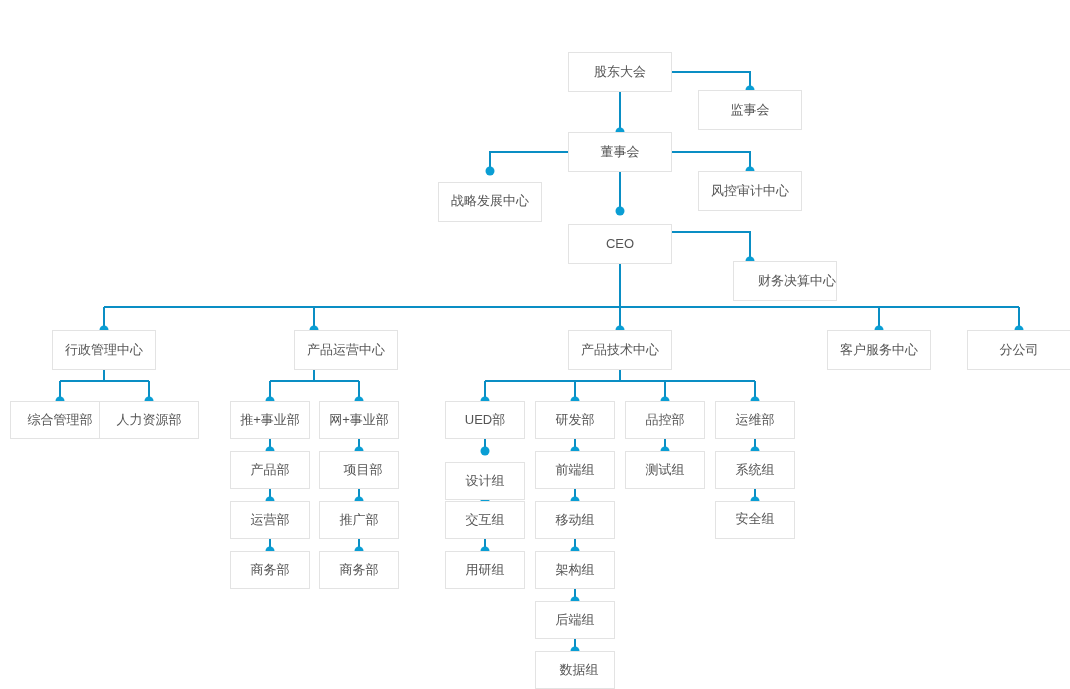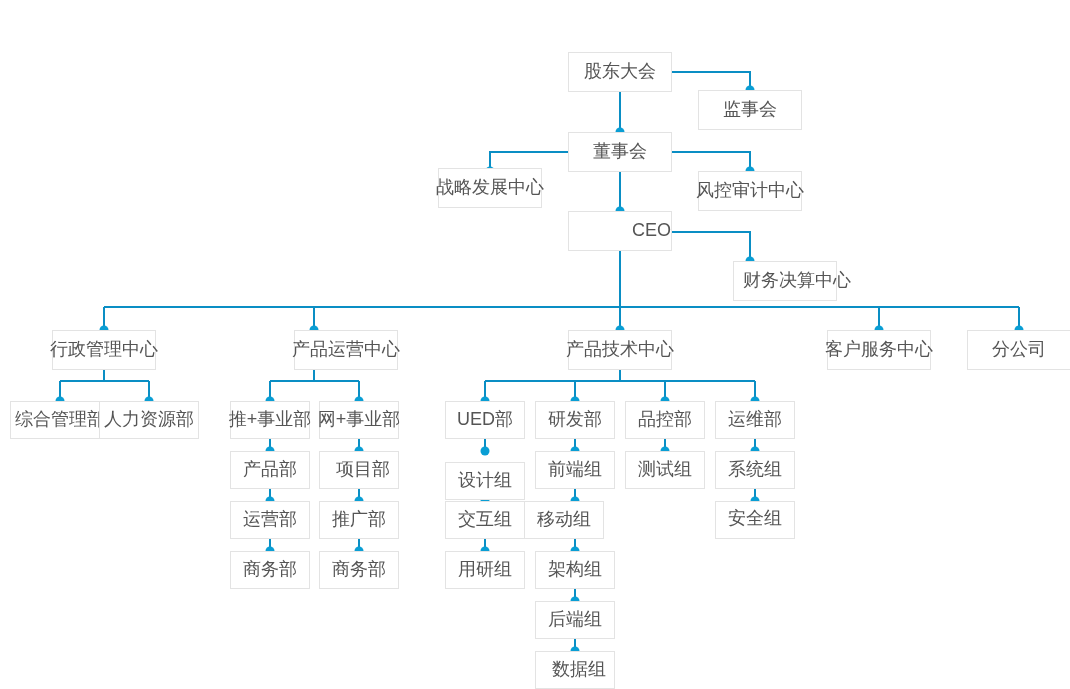"股东大会" .node { font-size: 18px -> 13px }
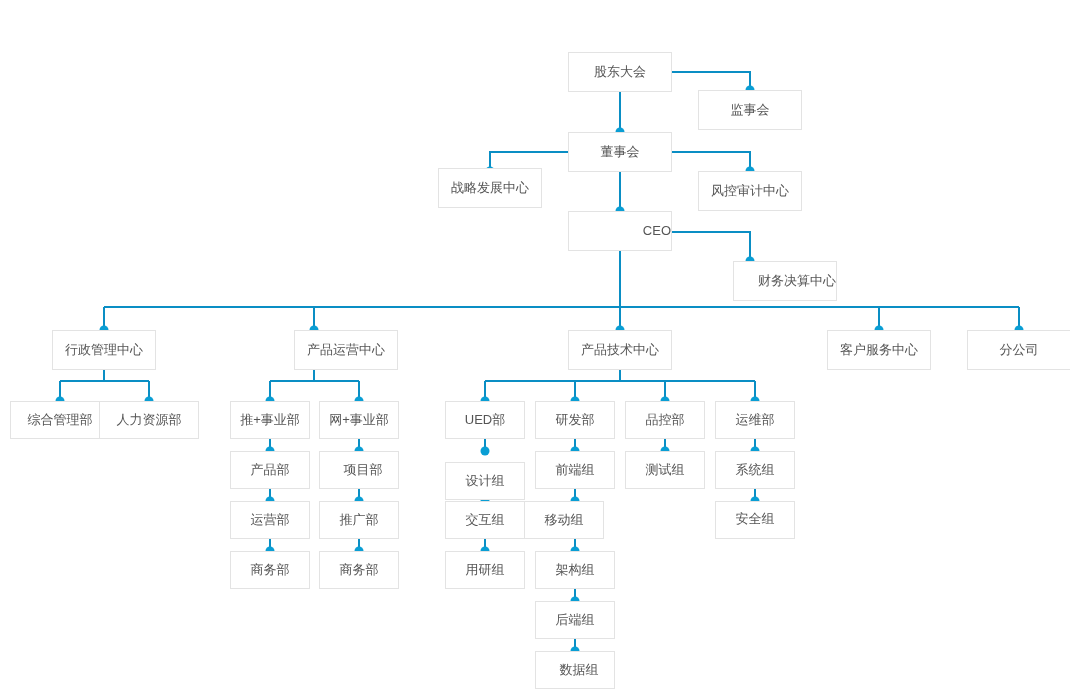"战略发展中心" div.node { font-family: none -> Liberation Mono, monospace; top: 168px -> 182px }
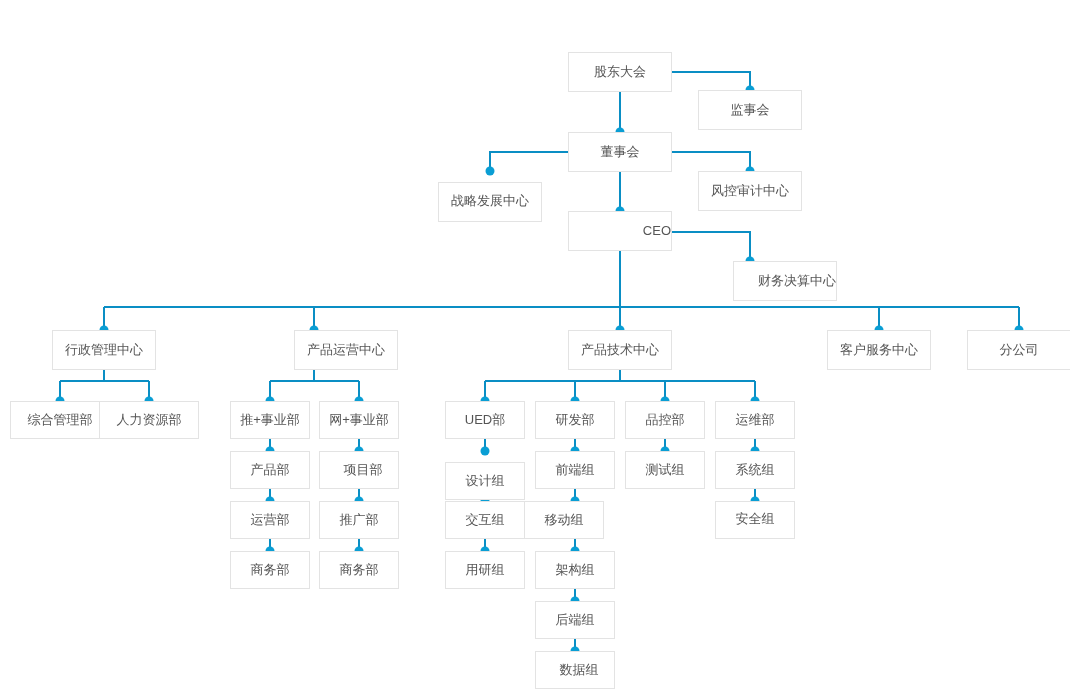"CEO" div.node { justify-content: flex-end -> none; top: 211px -> 224px }
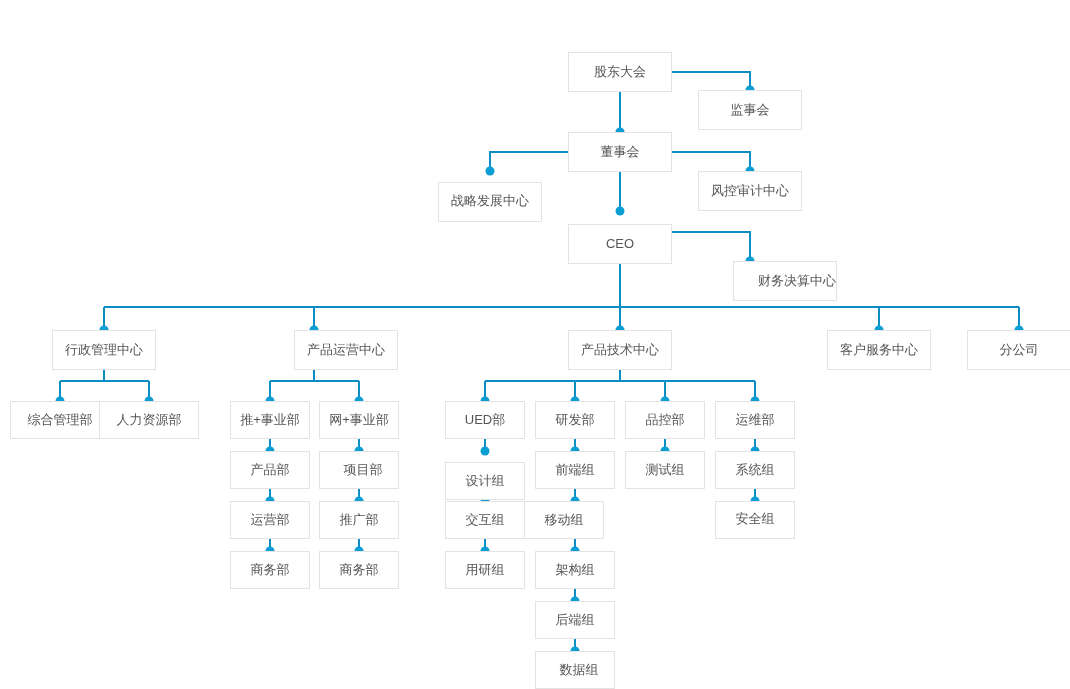"移动组" div.node { left: 524px -> 535px }
